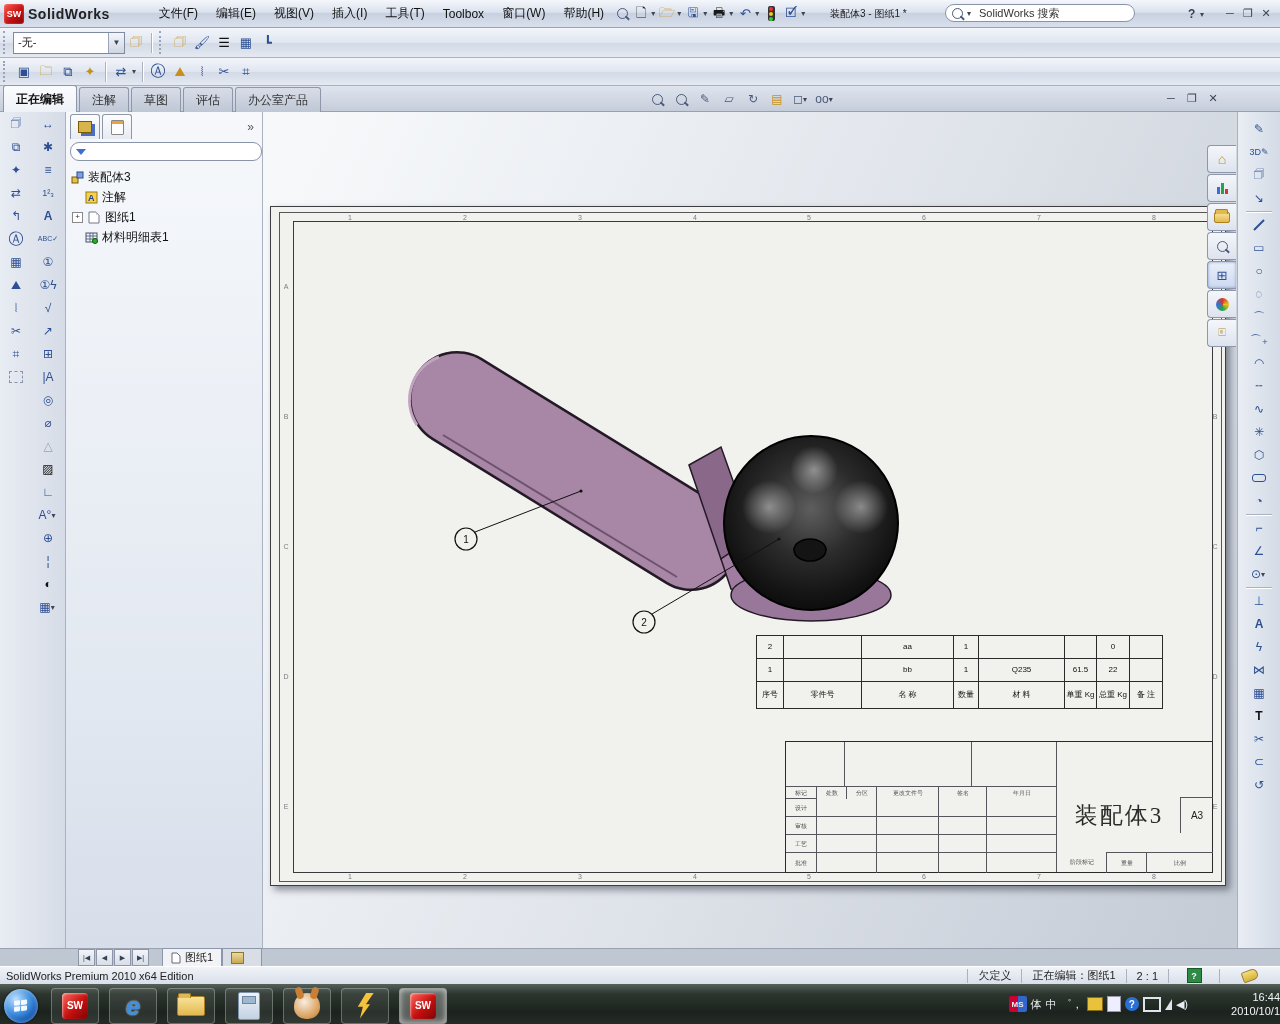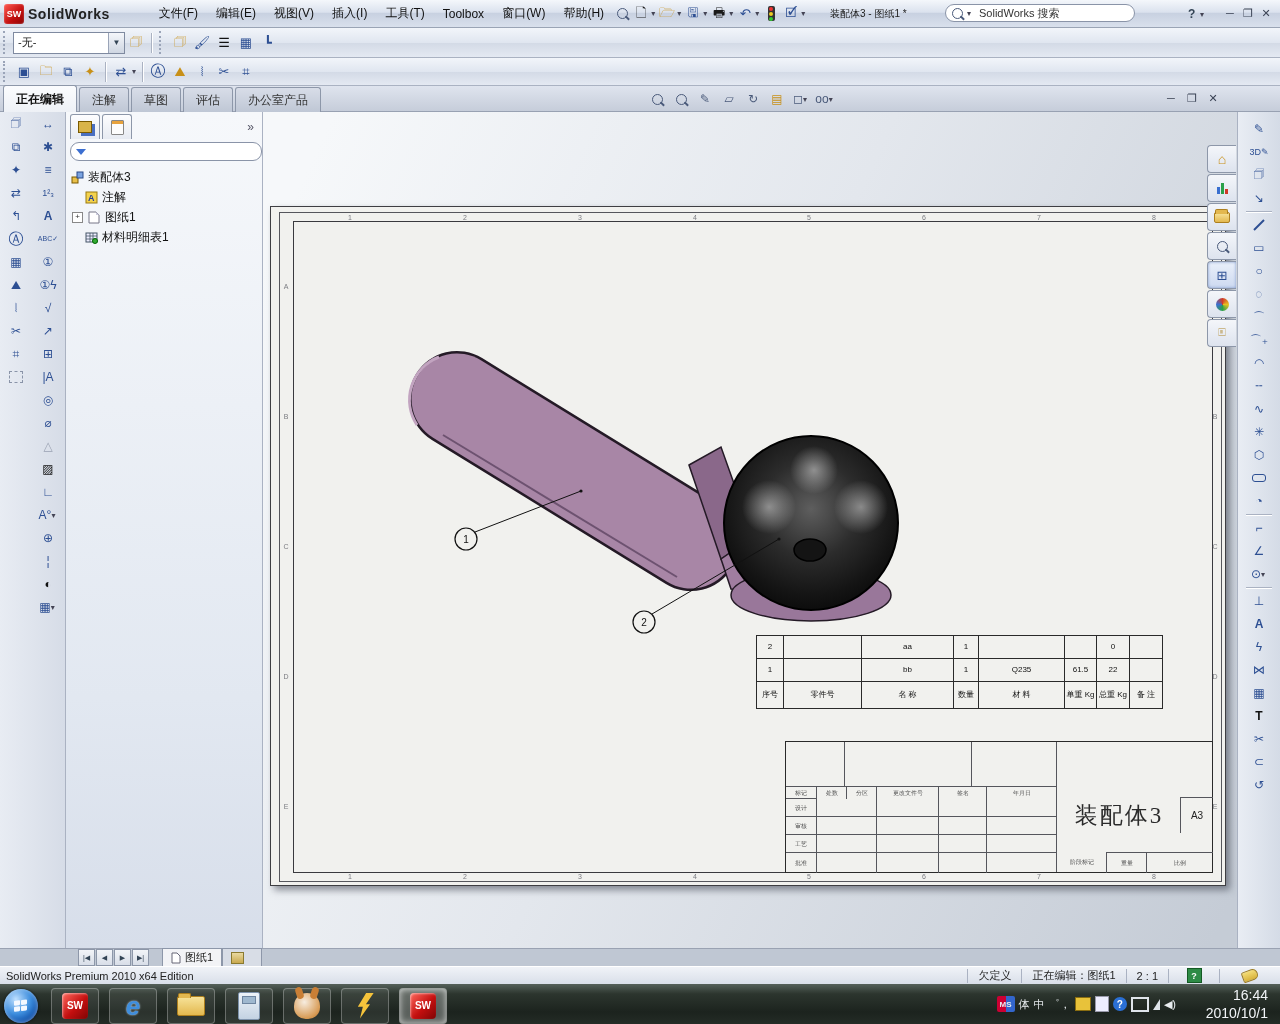"16:44" span { font-size: 14px -> 11px; padding-right: 12px -> 0 }
